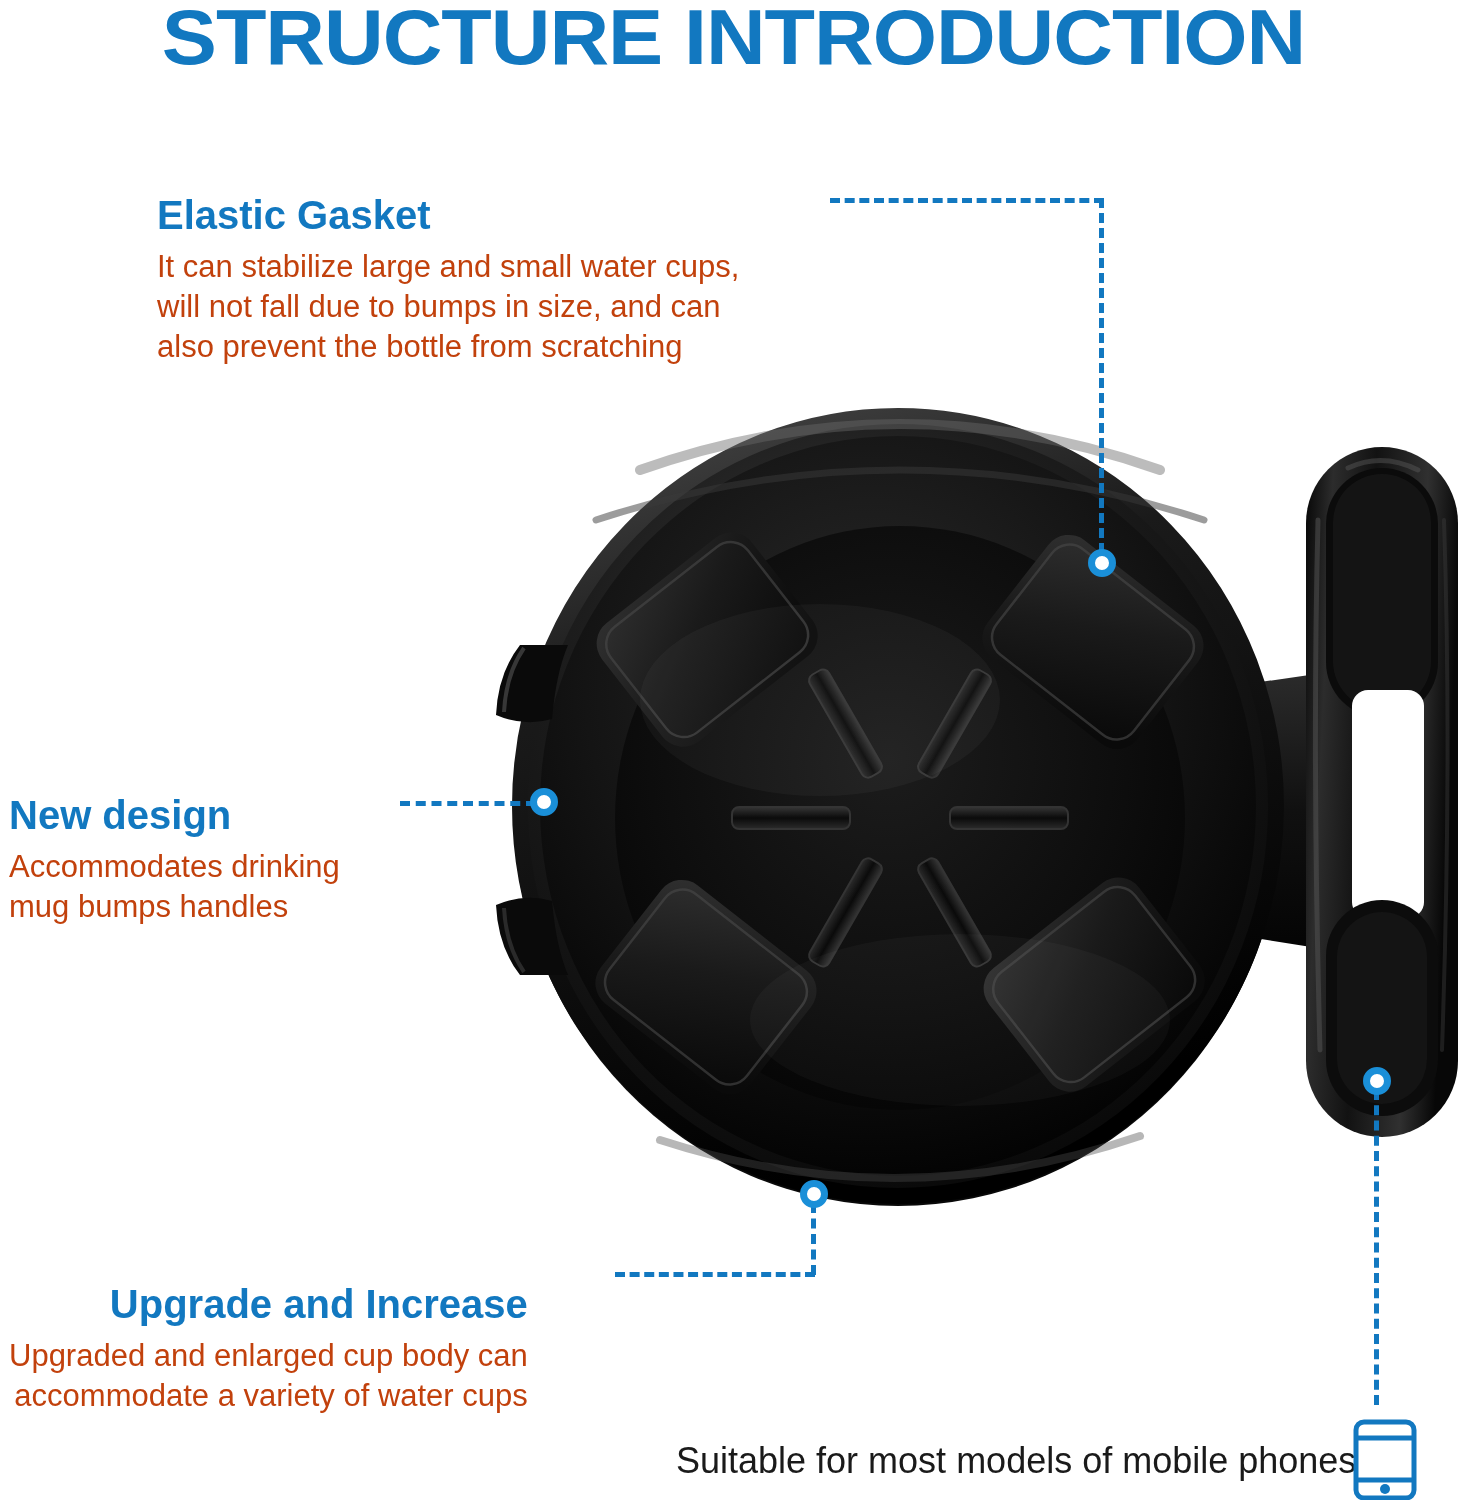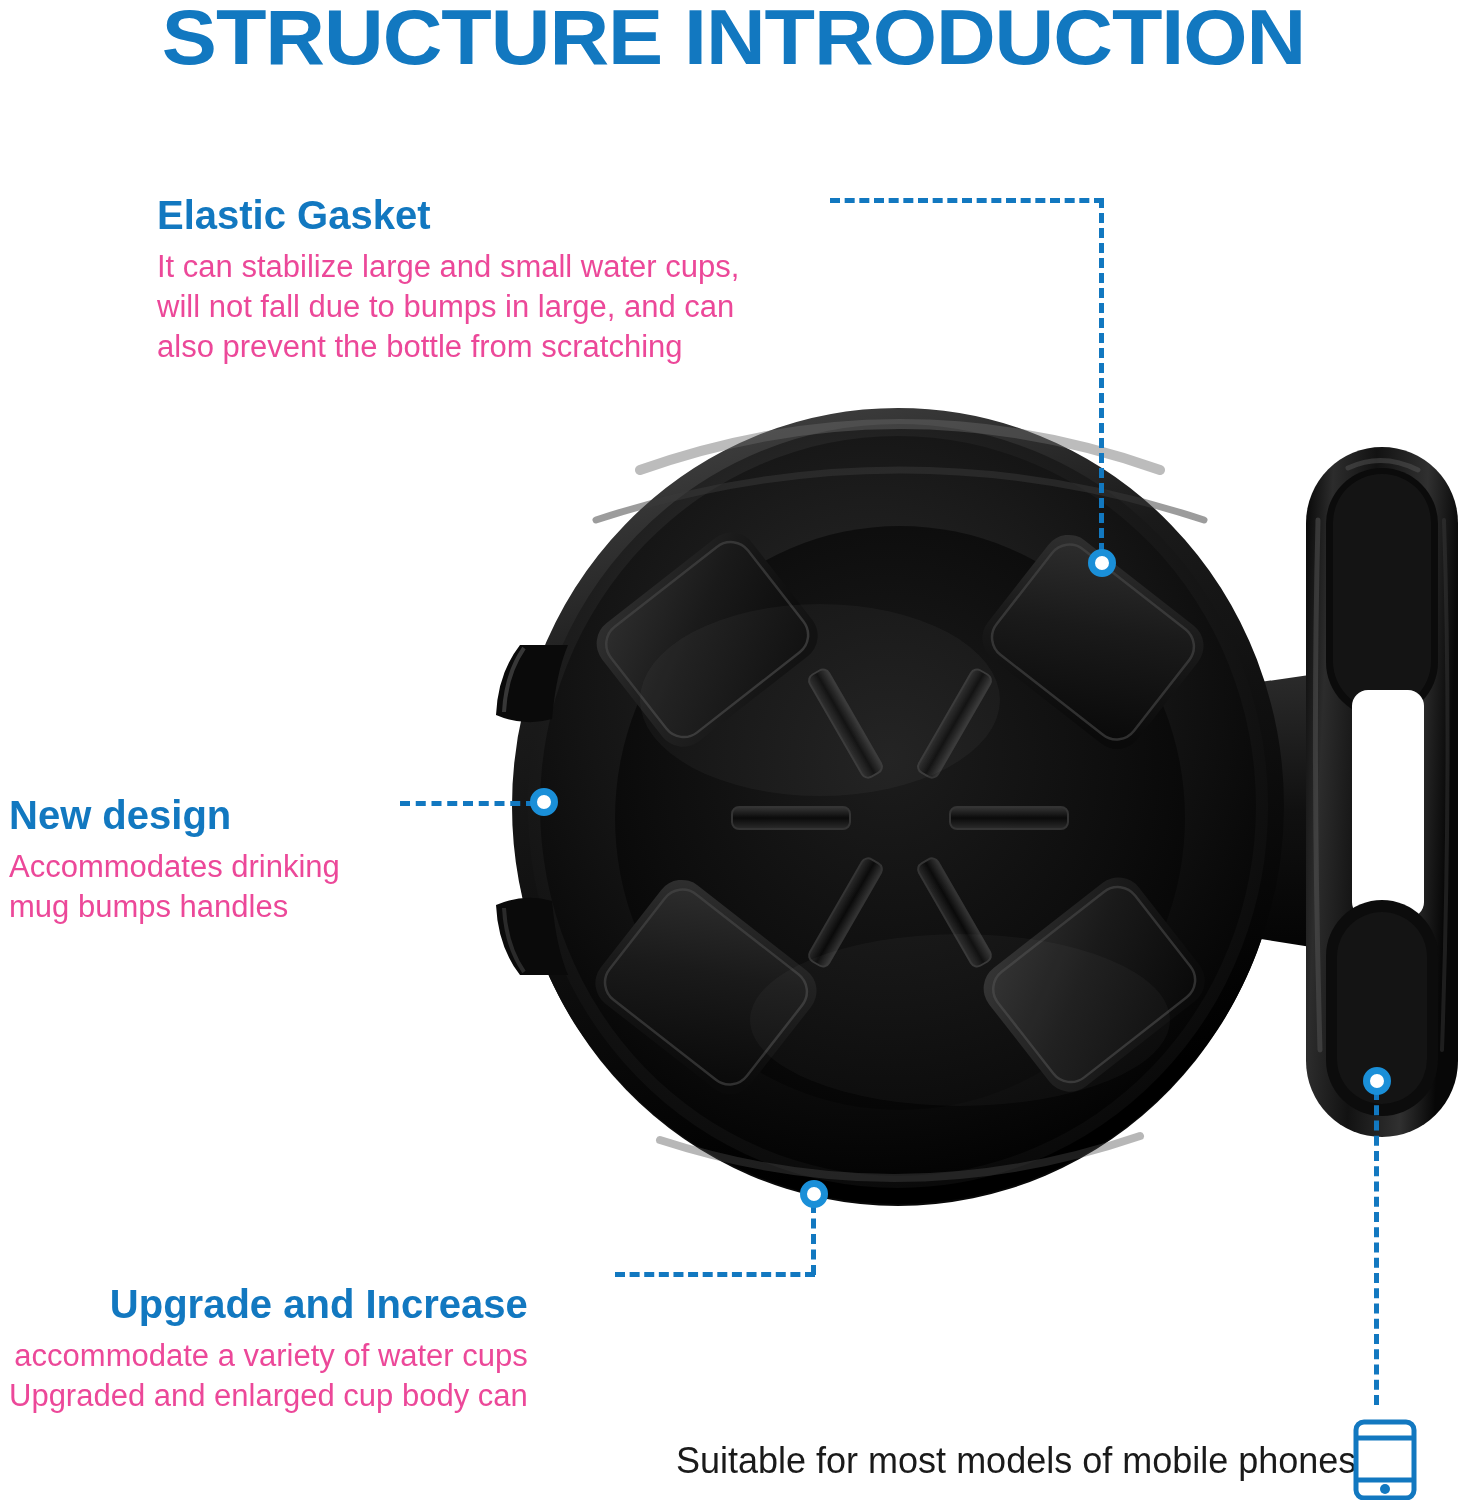"It can stabilize large and" .callout .body { color: #ec4899 -> #c2410c }
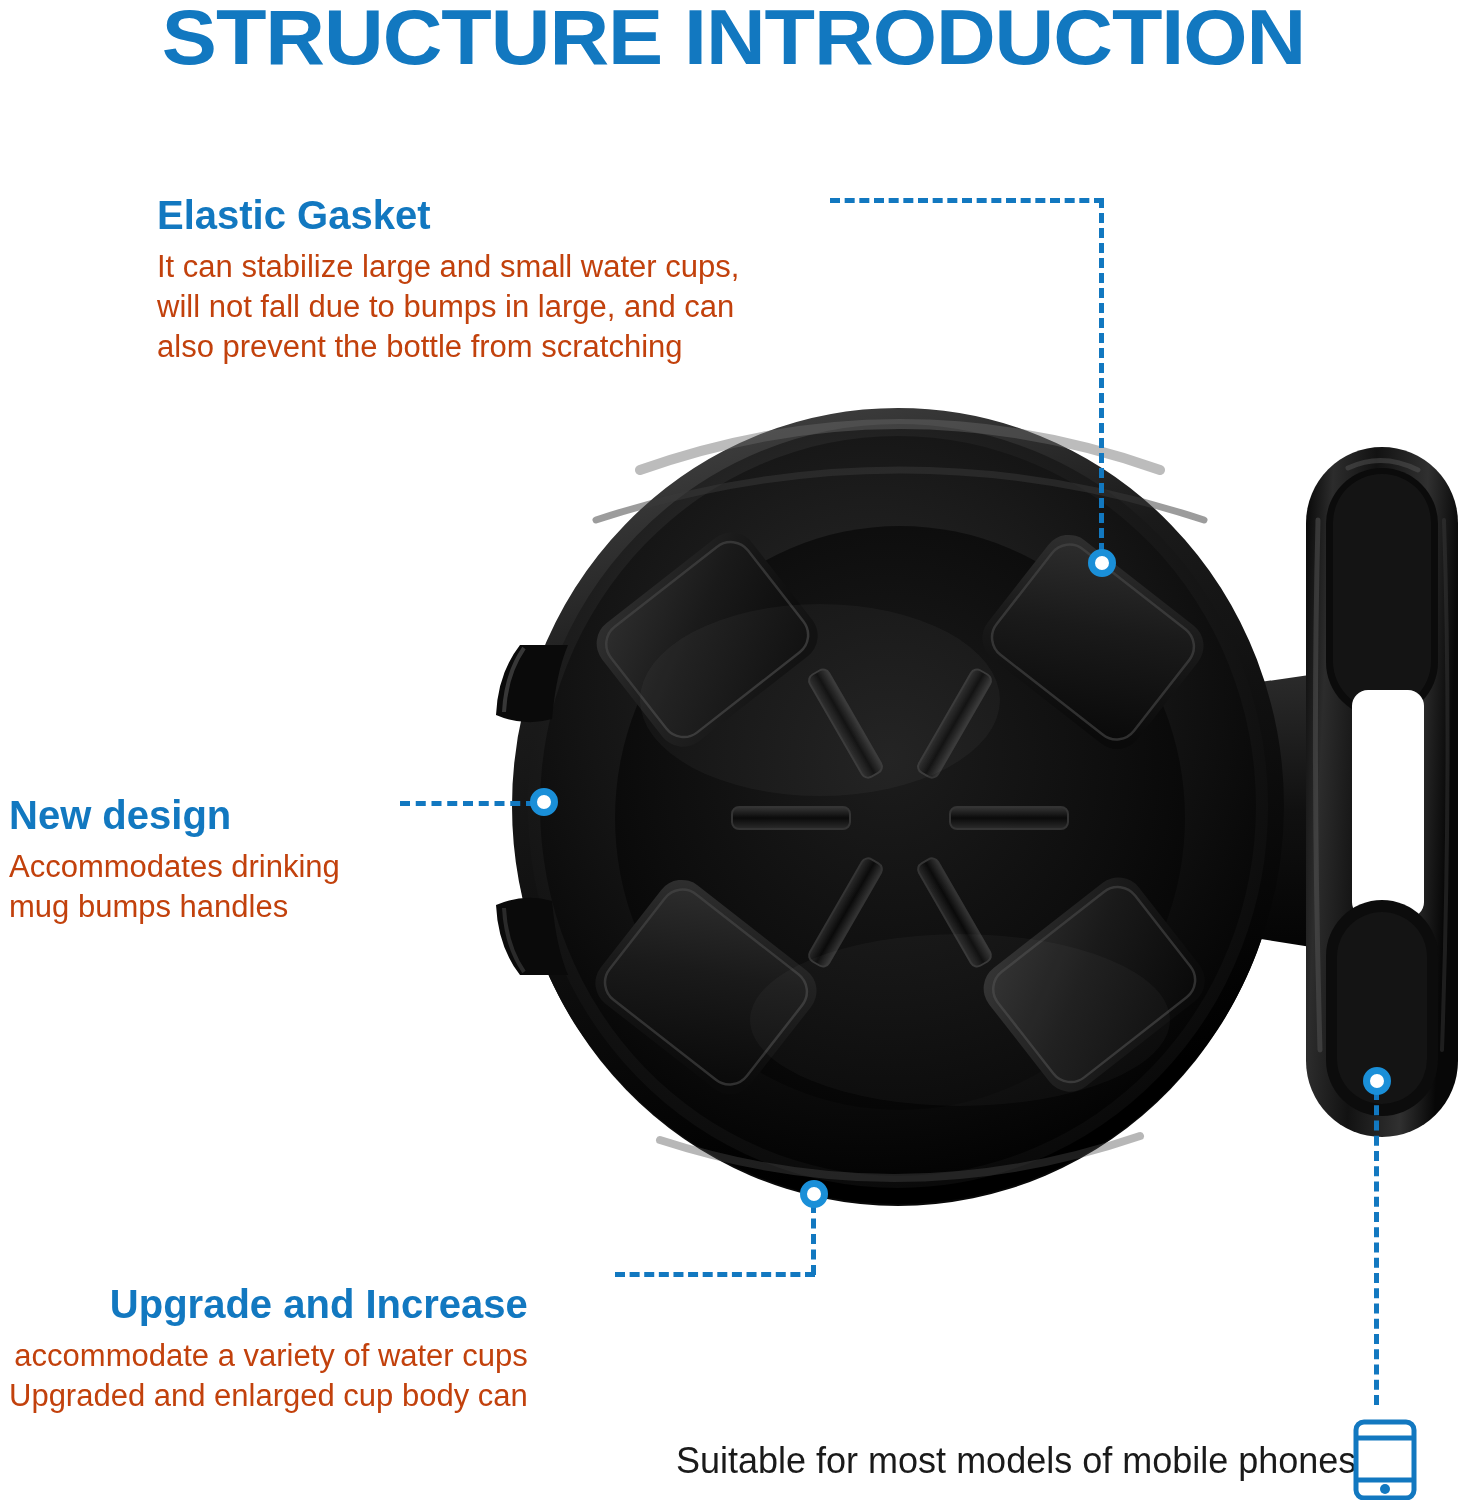"will not fall due to" div { text: large -> size }
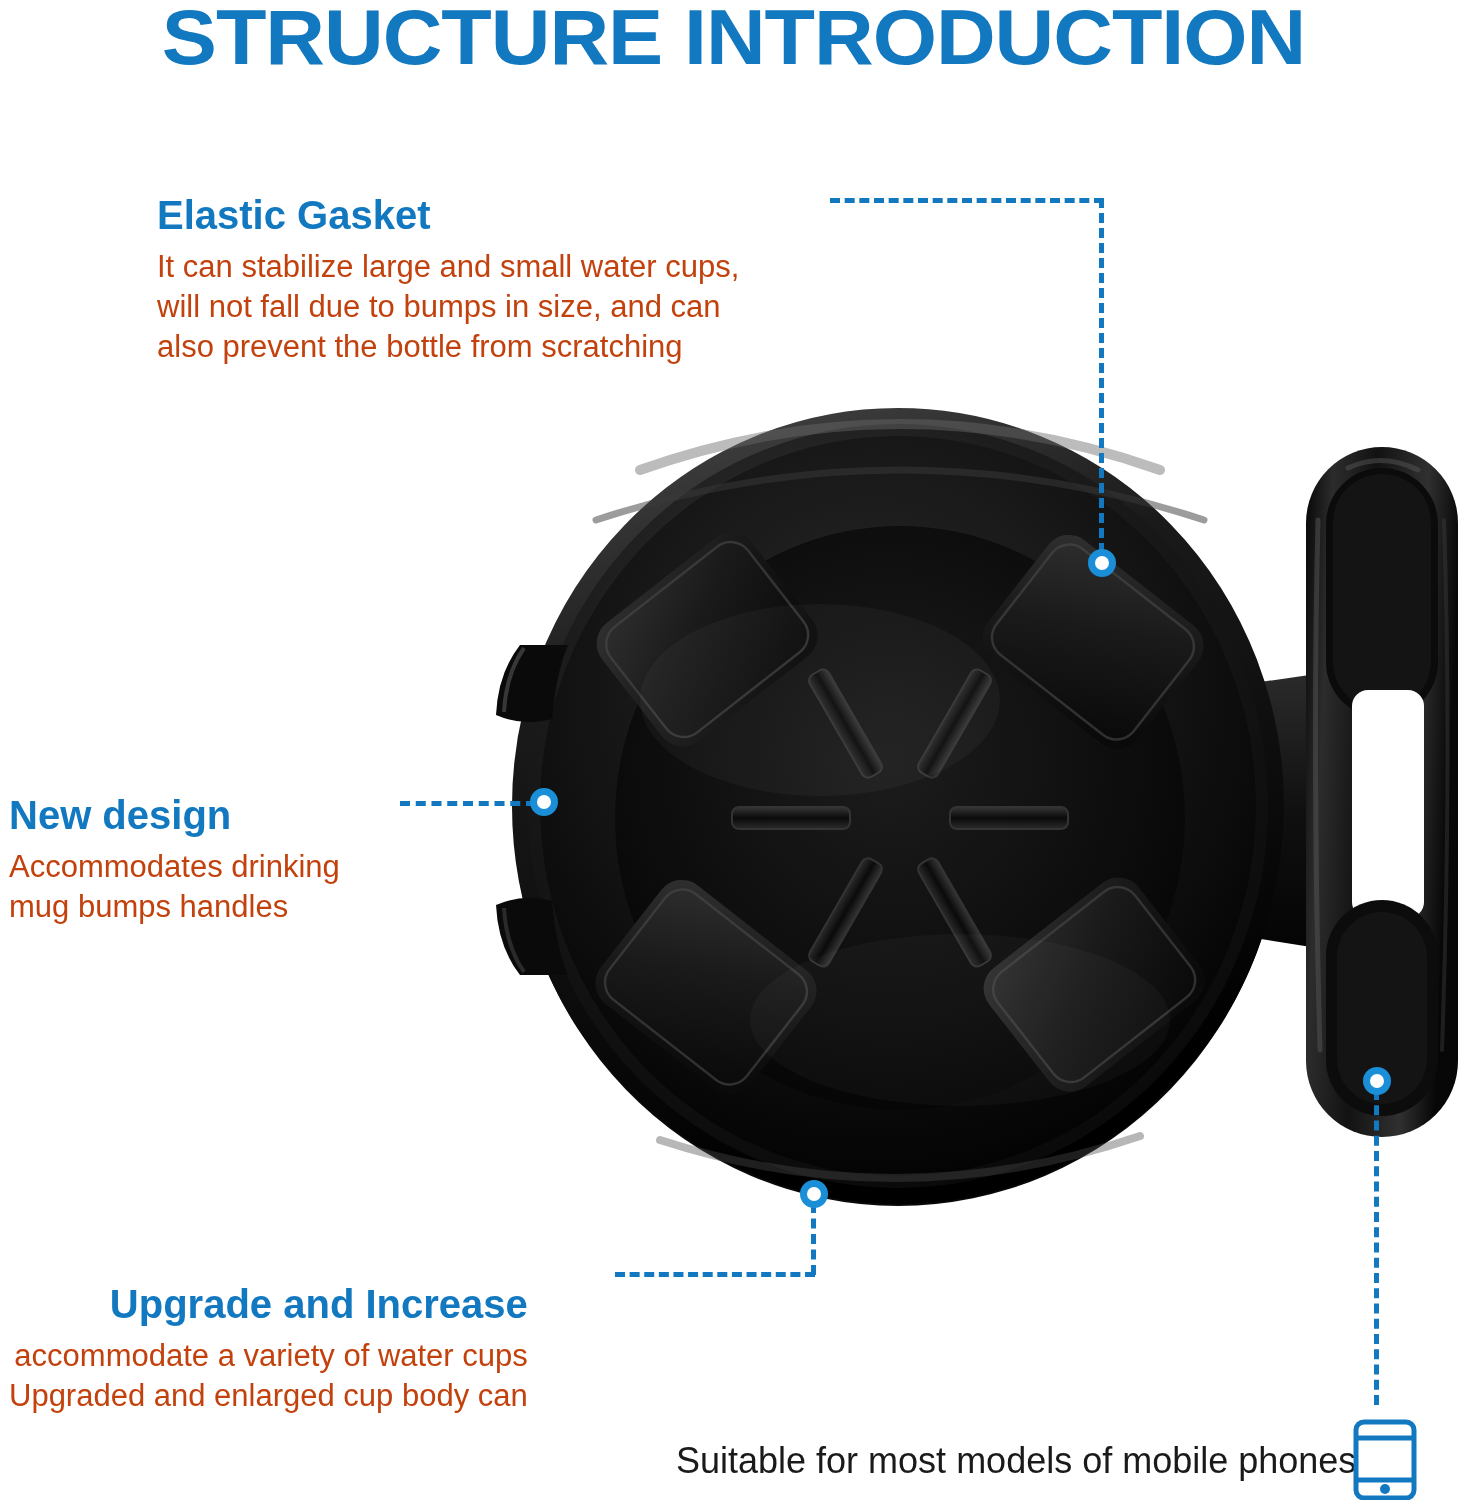"accommodate a variety of water" div { order: before "Upgraded and enlarged cup body" -> after "Upgraded and enlarged cup body" }
